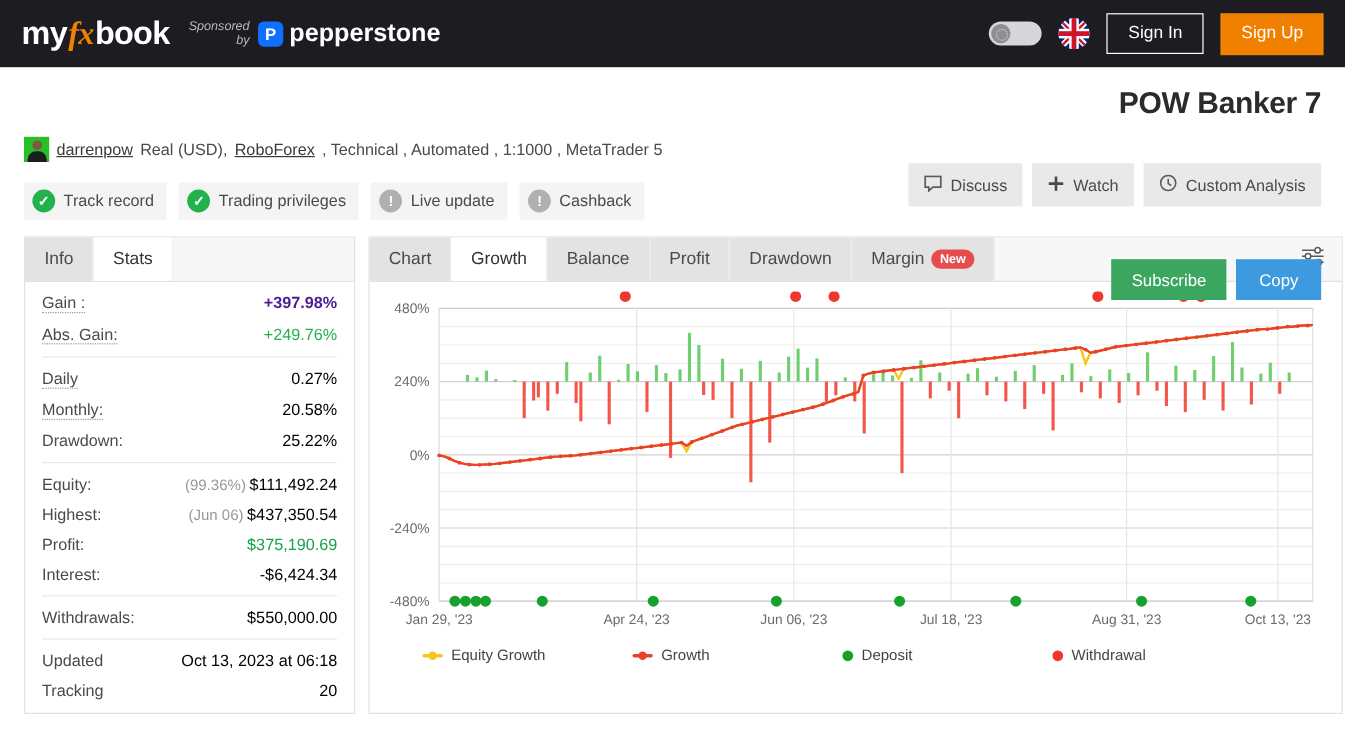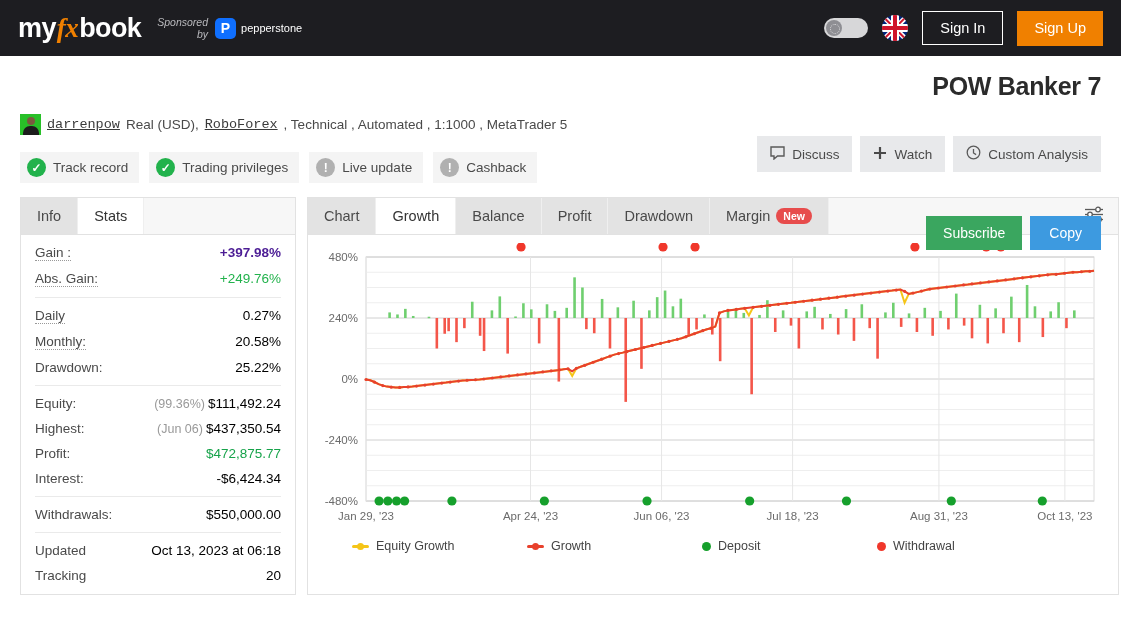"pepperstone" .pep-name { font-size: 11px -> 21px; font-weight: normal -> bold }
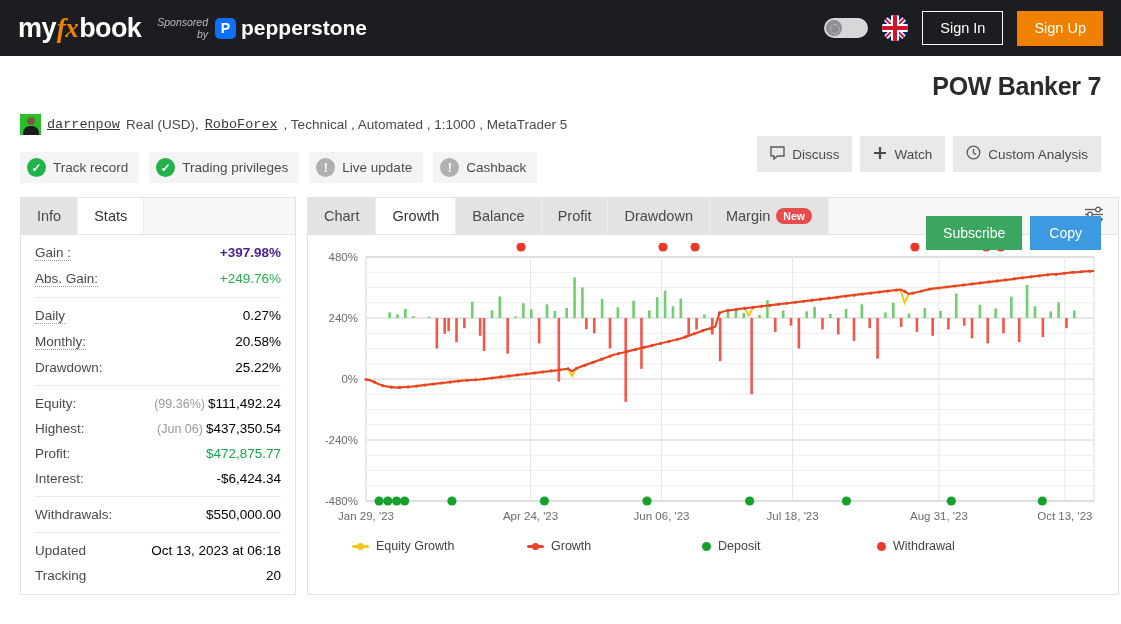"darrenpow" .meta-link { font-family: Liberation Mono, monospace -> none }
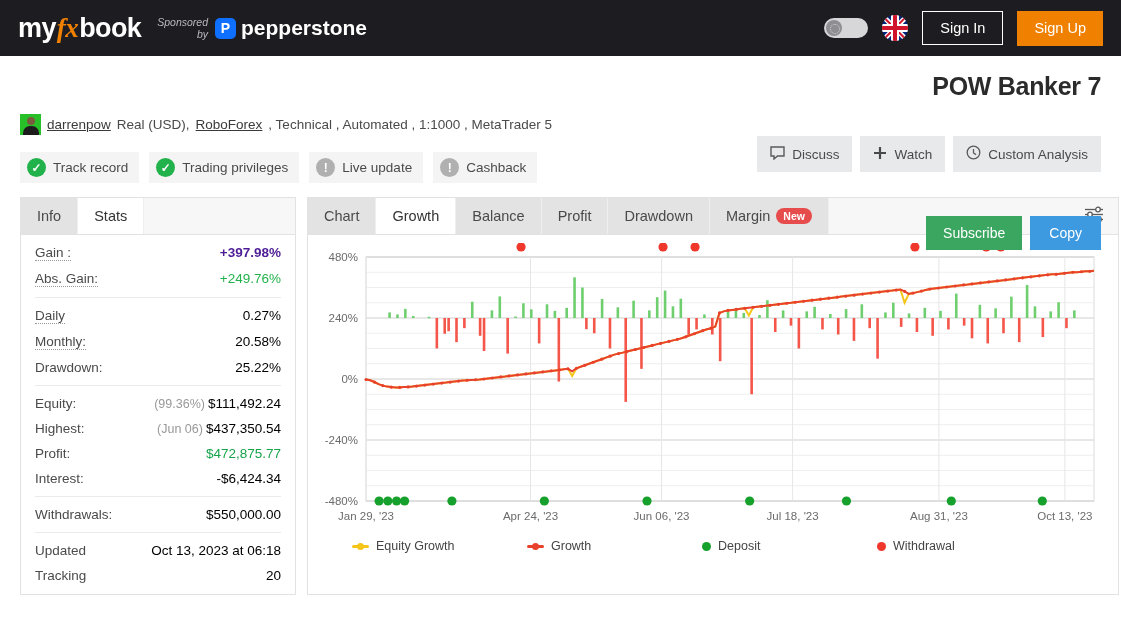"$472,875.77" span.sval { text: $472,875.77 -> $375,190.69 }
